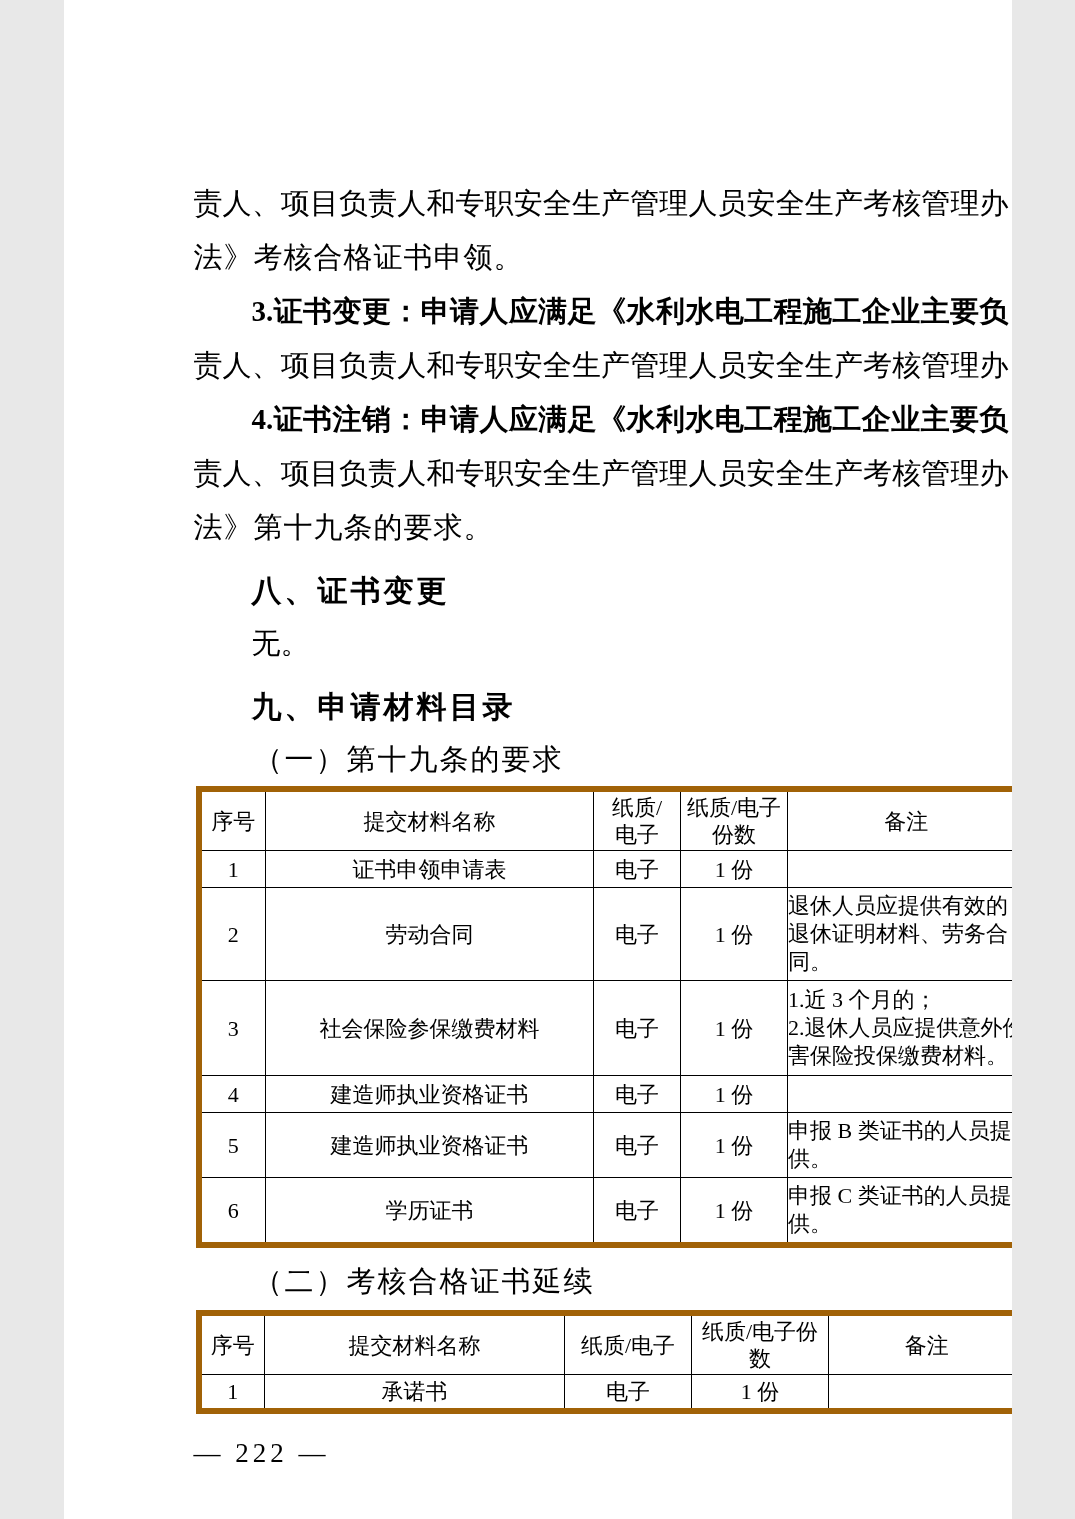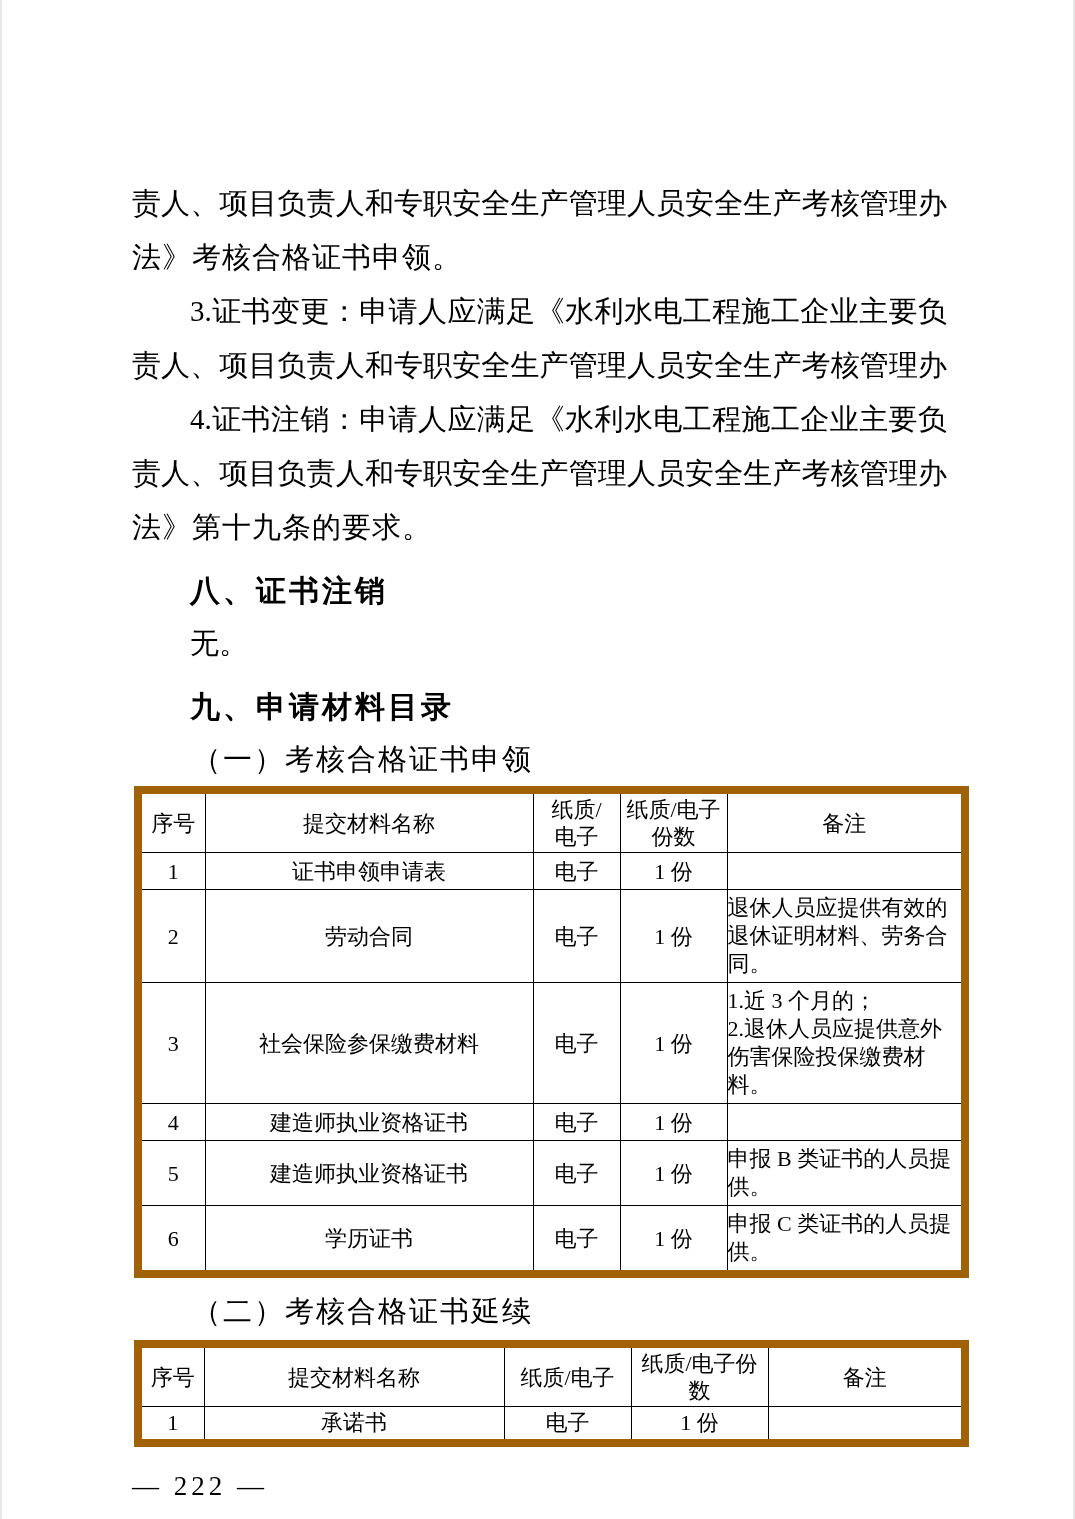"责人、项目负责人和专职安全生产管理人员安全生产考核管理办" .page { width: 1071px -> 948px }
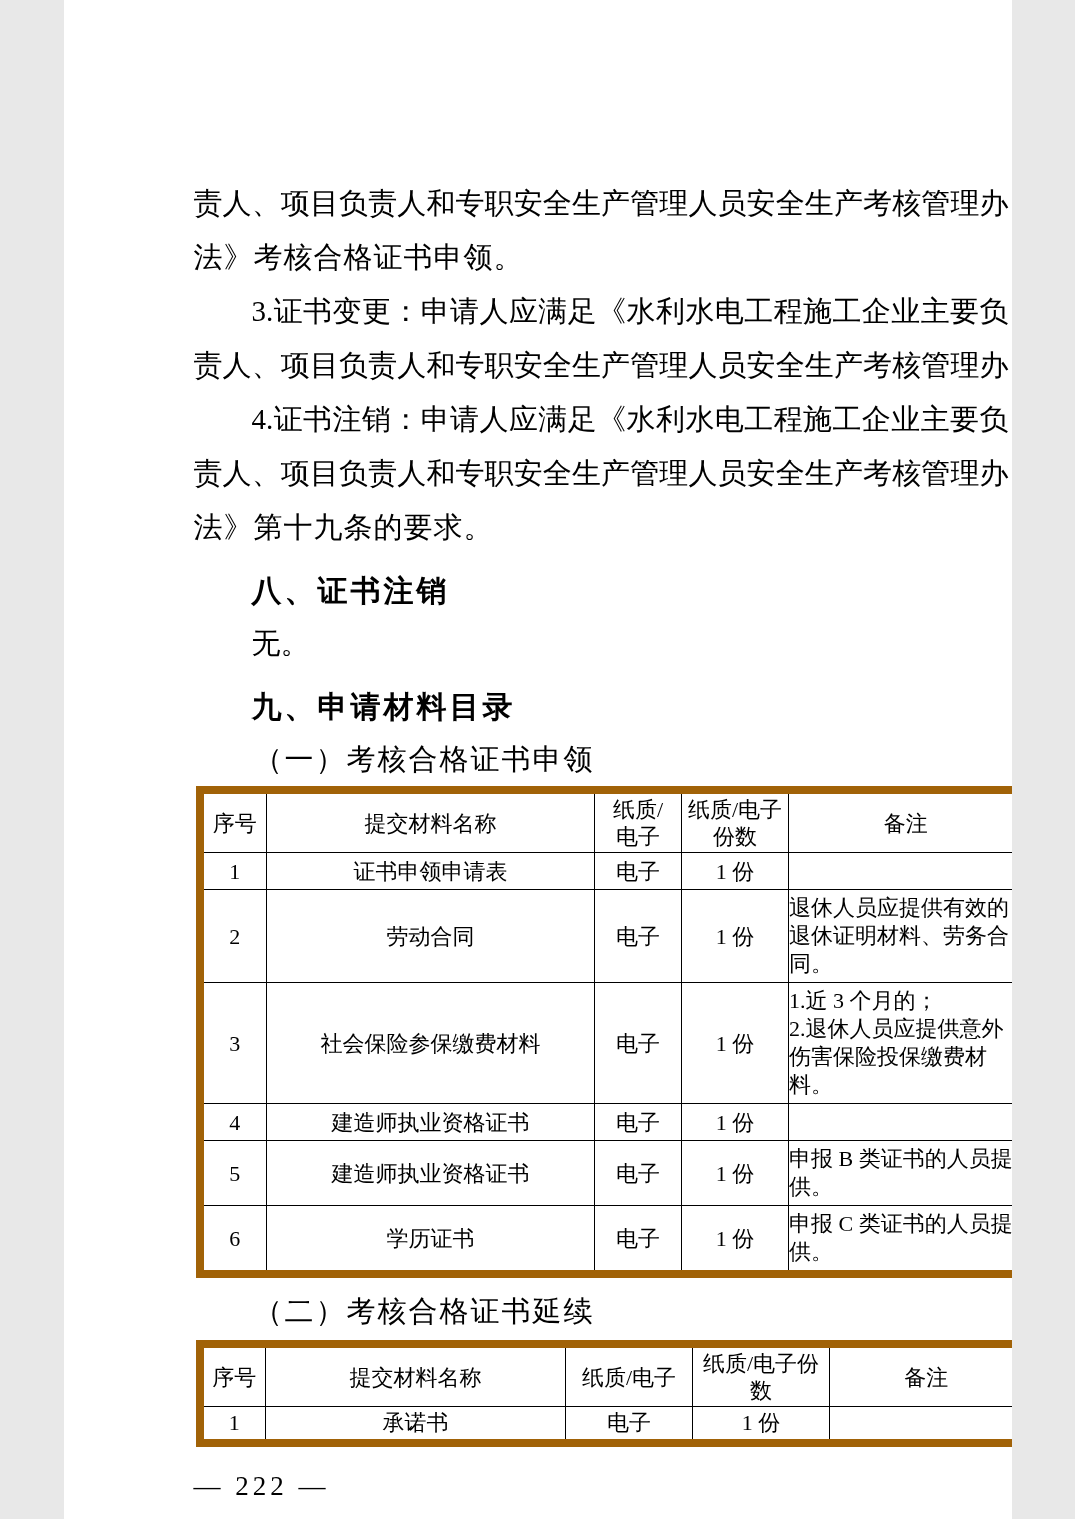"3.证书变更：申请人应满足《水利水电工程施工企业主要负" .bline.indent { font-weight: none -> bold }
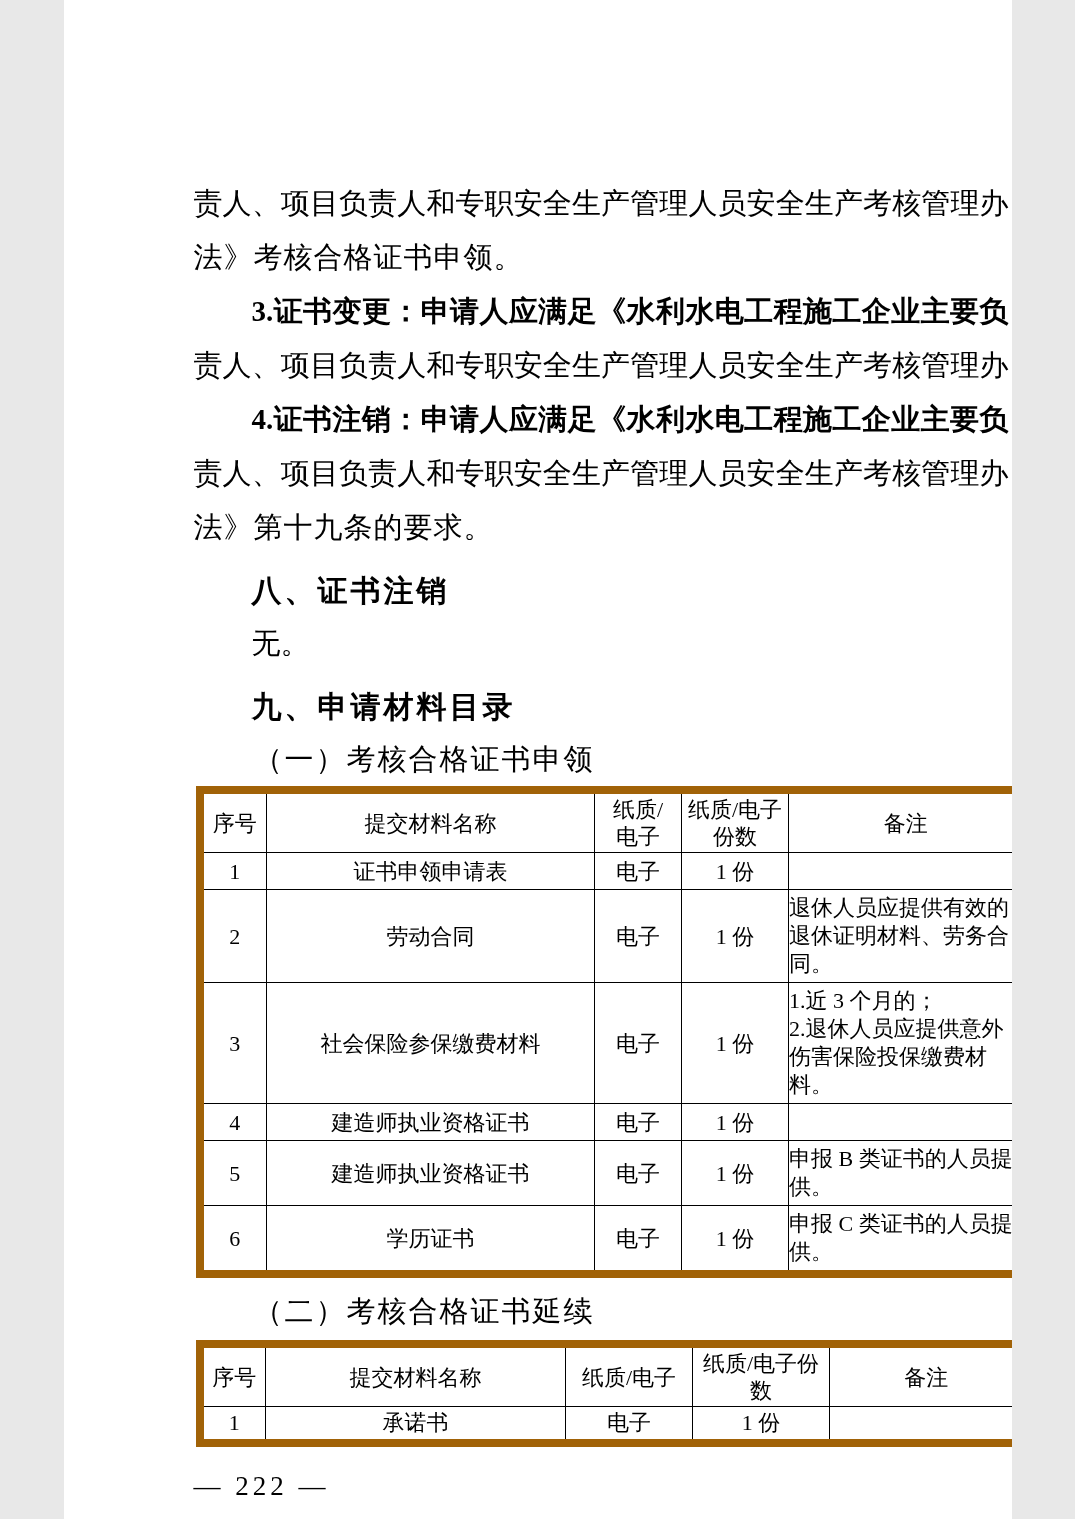"八、证书注销" h2.h-bold { text: 注销 -> 变更 }
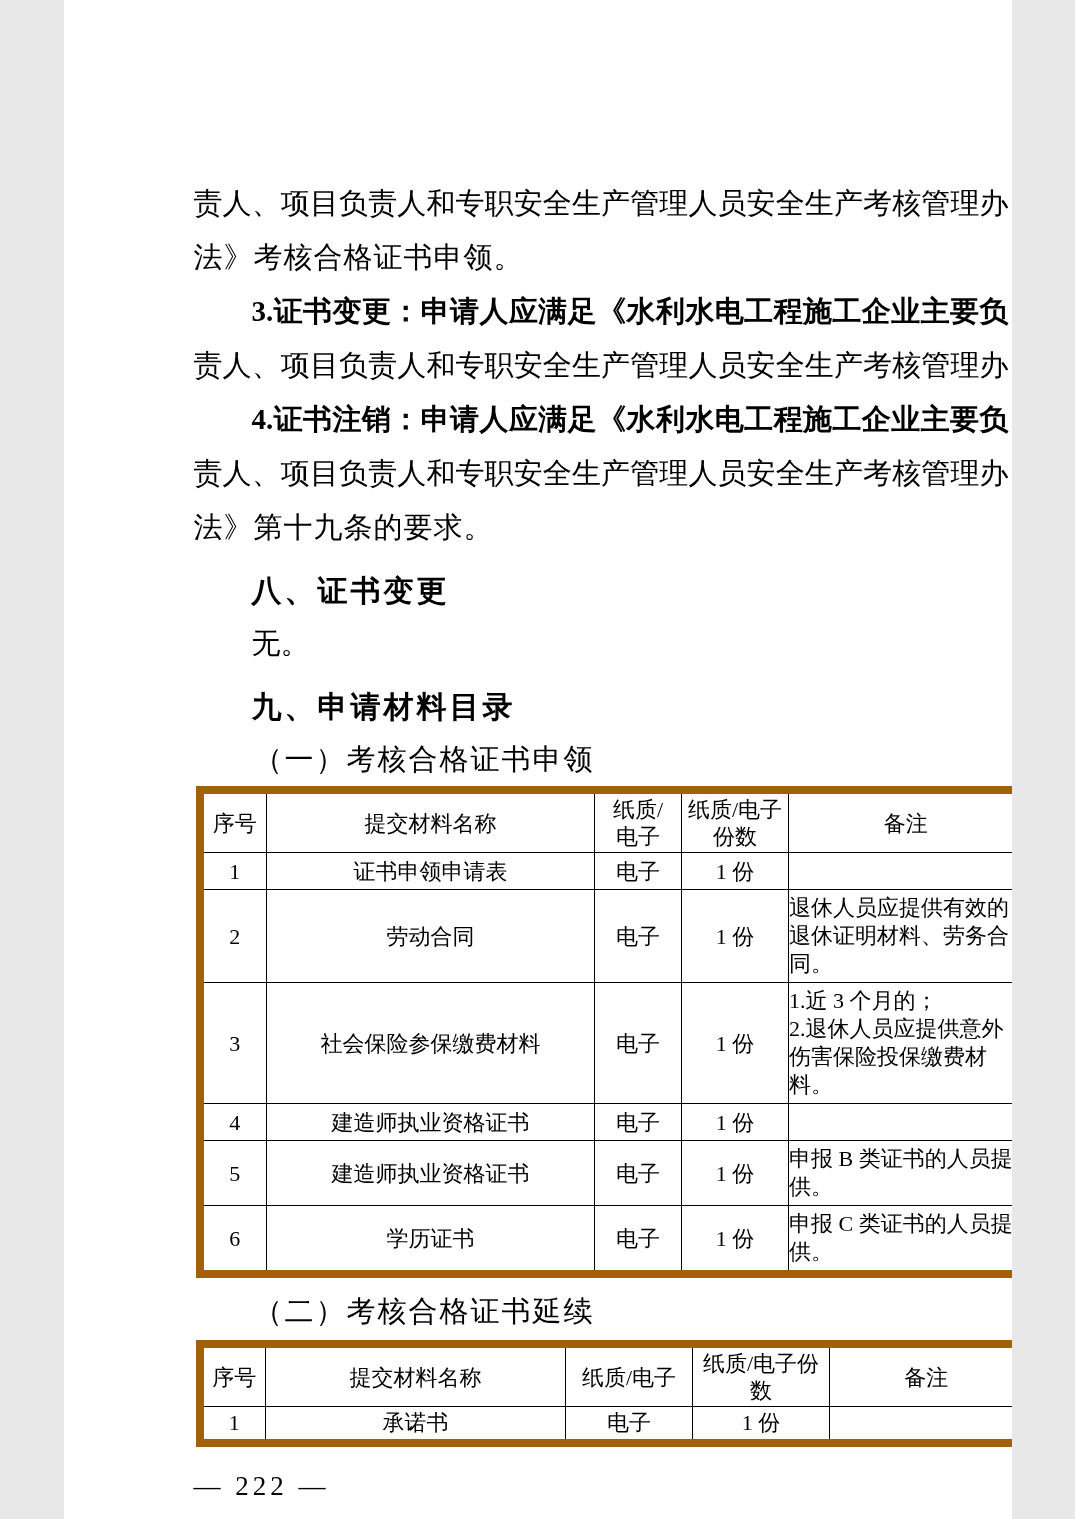"（一）考核合格证书申领" p.subheading { text: 考核合格证书申领 -> 第十九条的要求 }
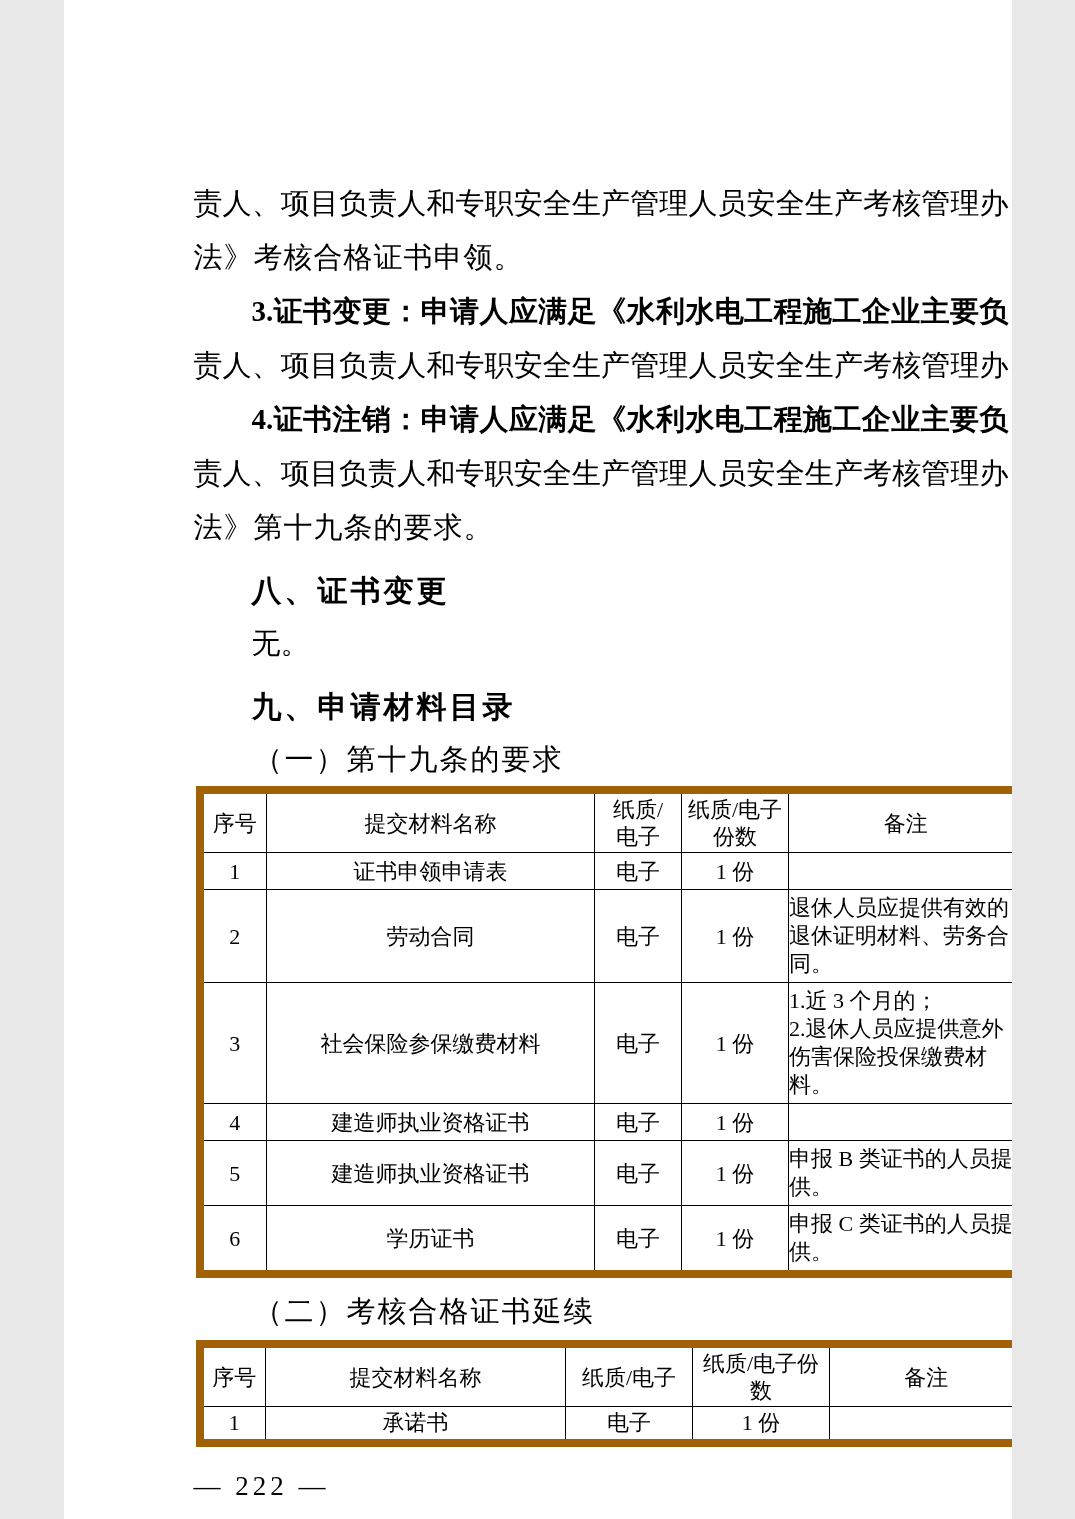"序号" table { border: 8px solid #a16207 -> 6px solid #a16207 }
